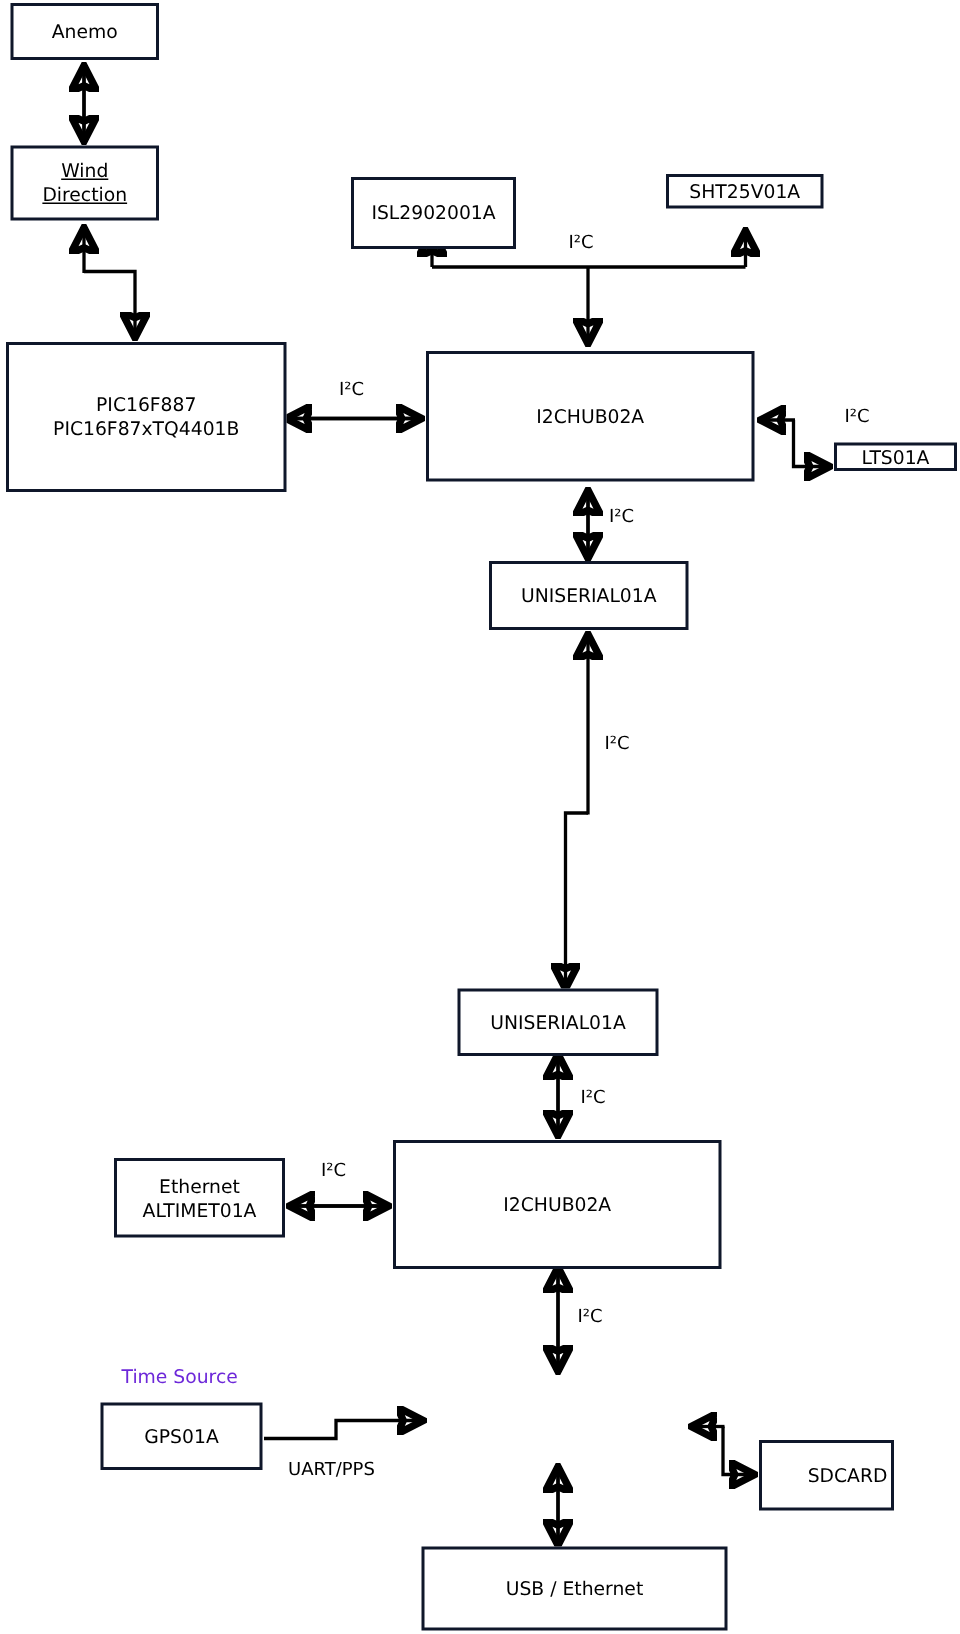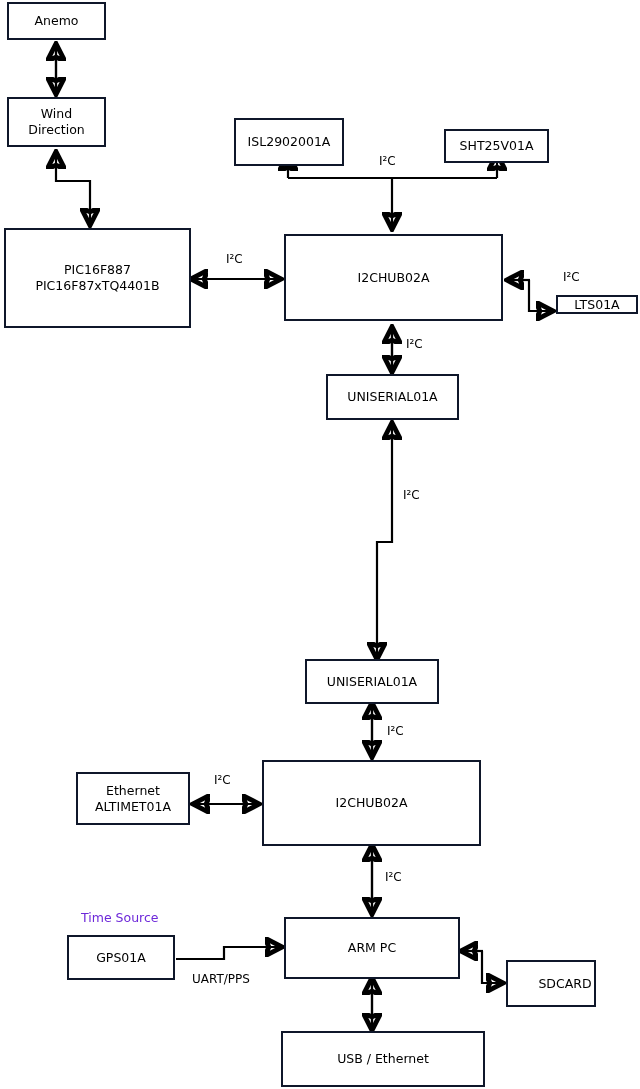"Wind" div.node { text-decoration: none -> underline }
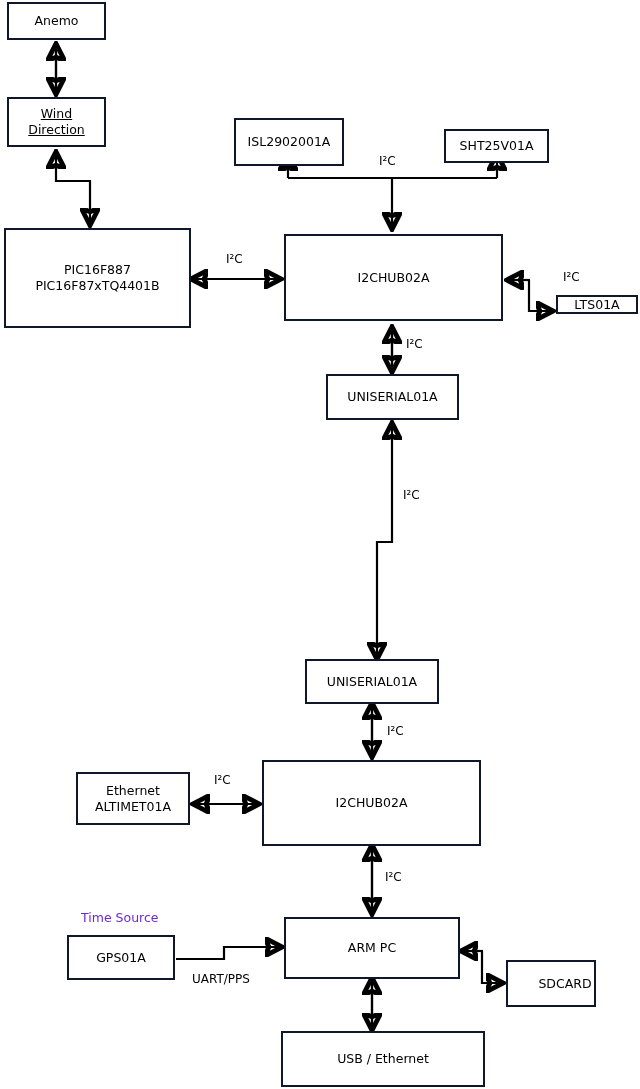"SHT25V01A" div.node { height: 34px -> 23px; top: 129px -> 116px }
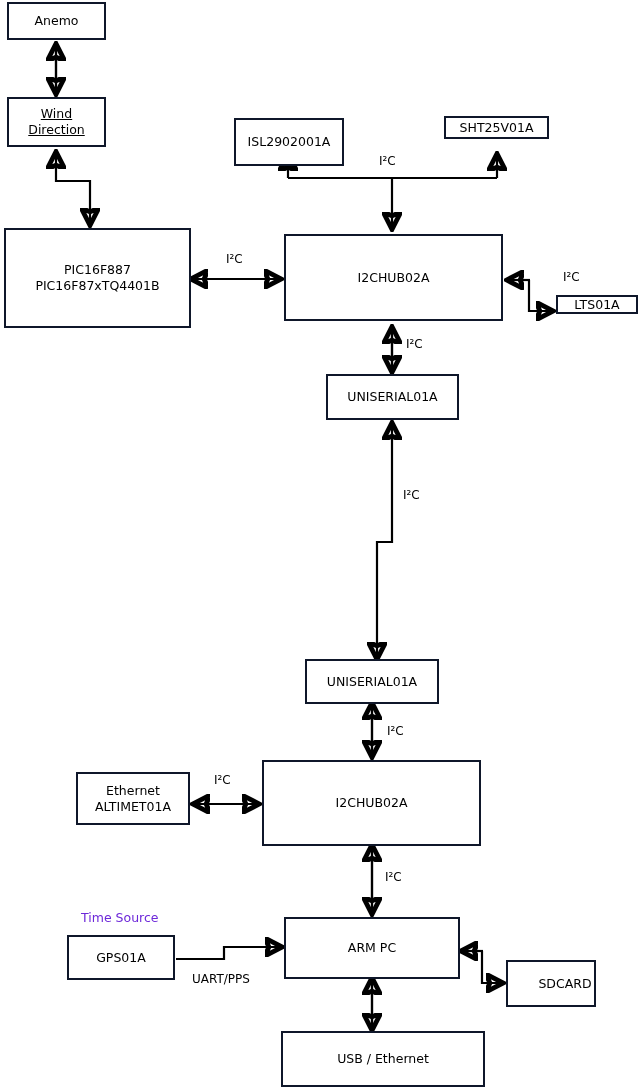"ARM PC" div.node { html: <div>ARM PC</div> -> none }
